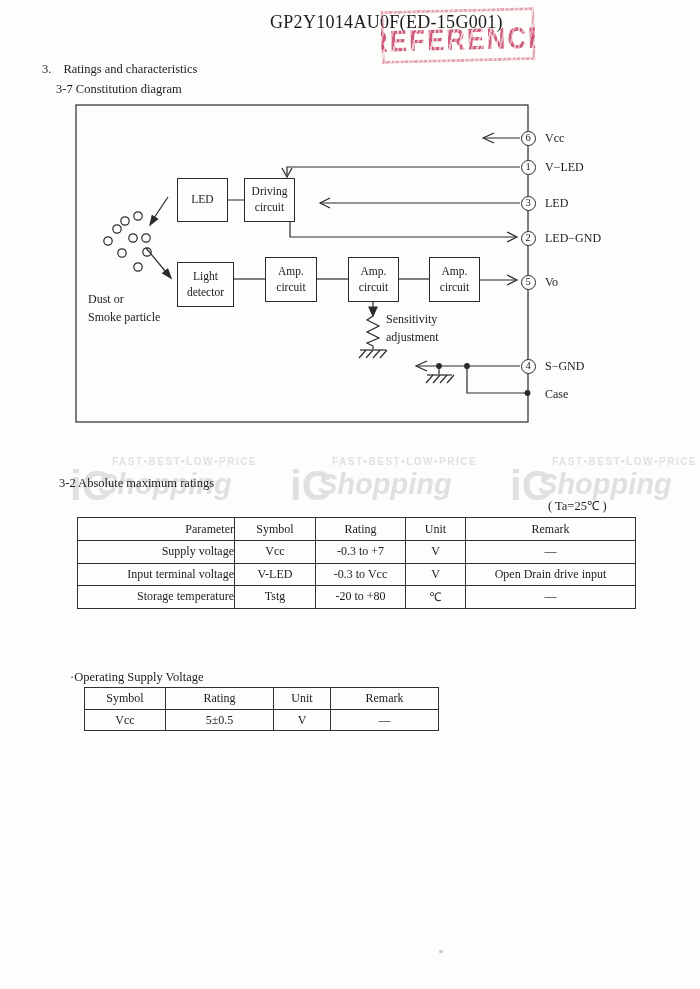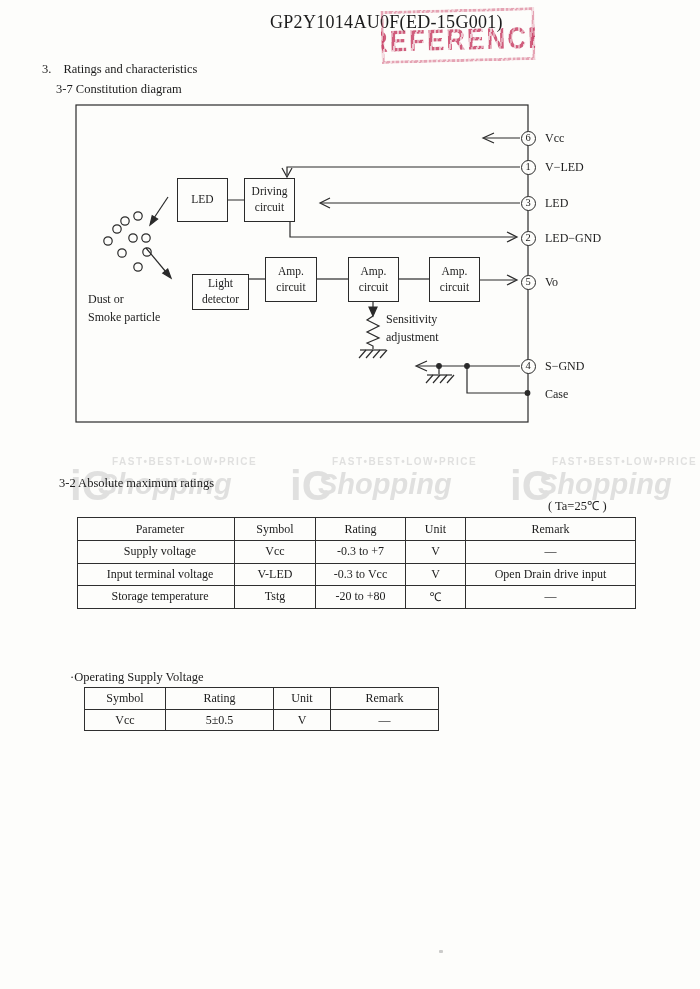"Light detector" .blk-detector { height: 36px -> 45px; margin-left: 15px -> none; top: 274px -> 262px }
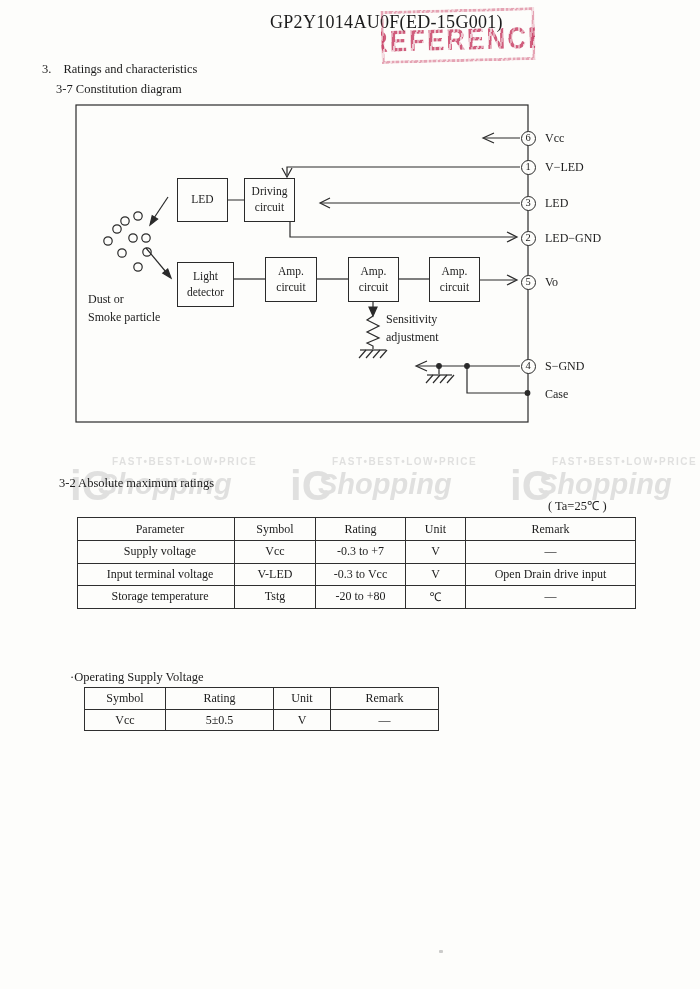"Parameter" .tbl-absmax th.c-param, .tbl-absmax td.c-param { text-align: center -> right }
